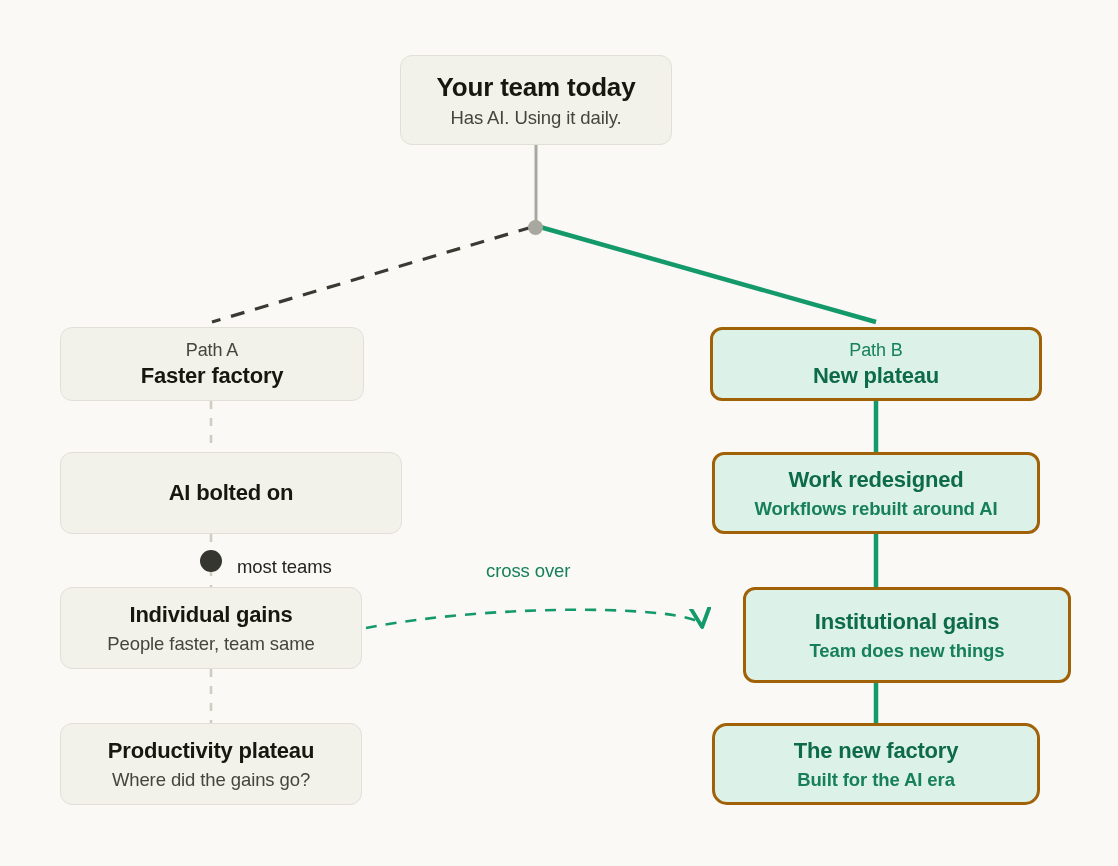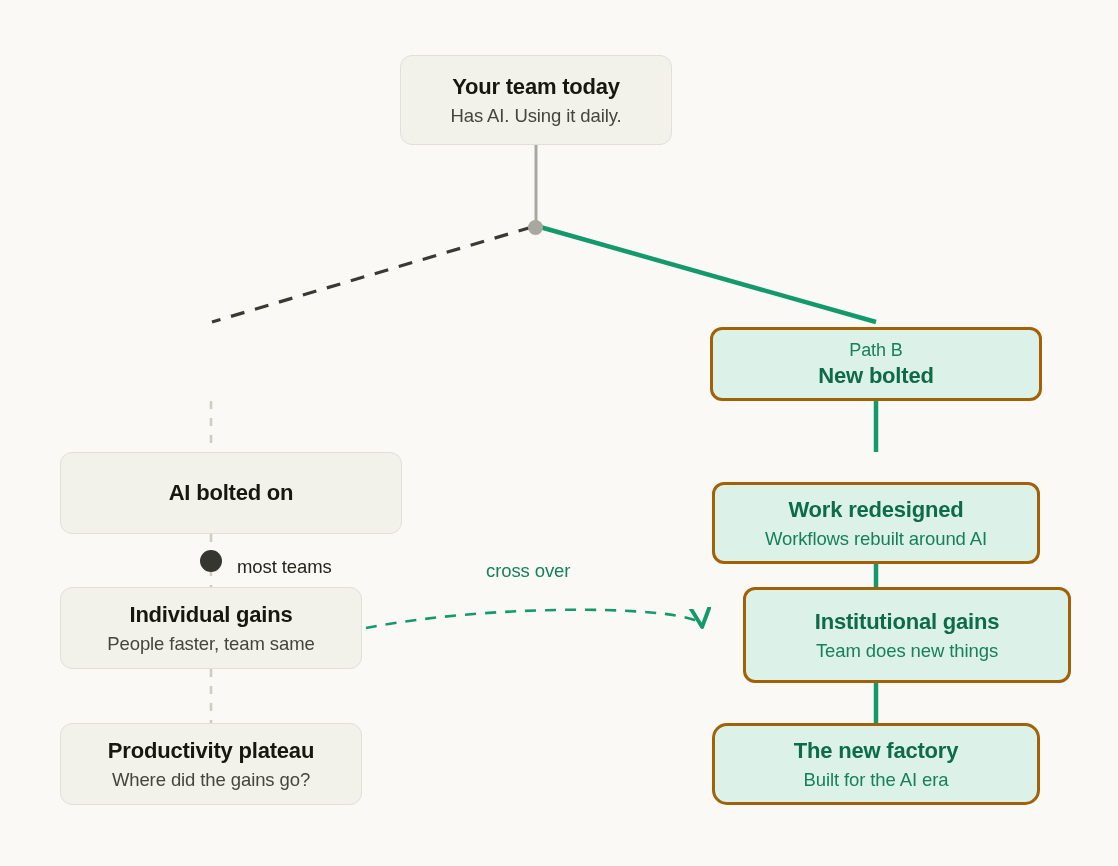"Your team today" #node-root .title { font-size: 22px -> 26px }
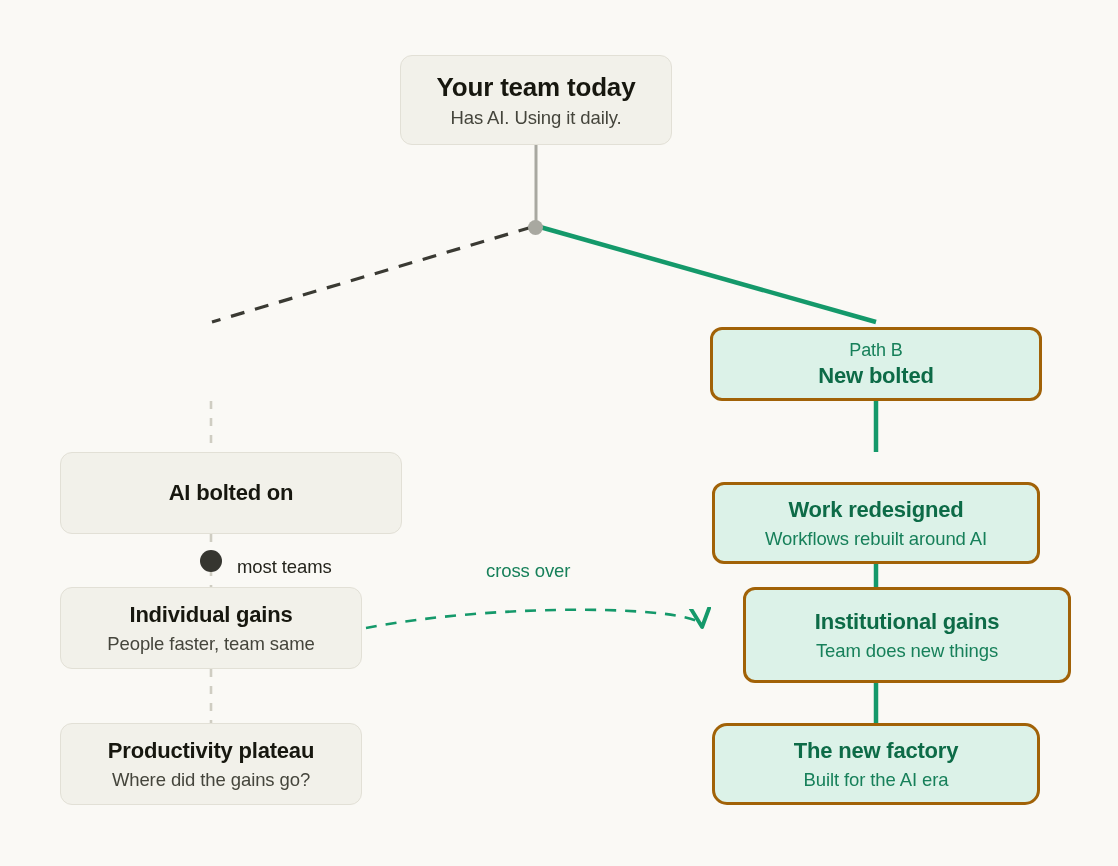"Path A" div.node { html: none -> <div> <div>Path A</div> <div>Faster factory</div> </div> }
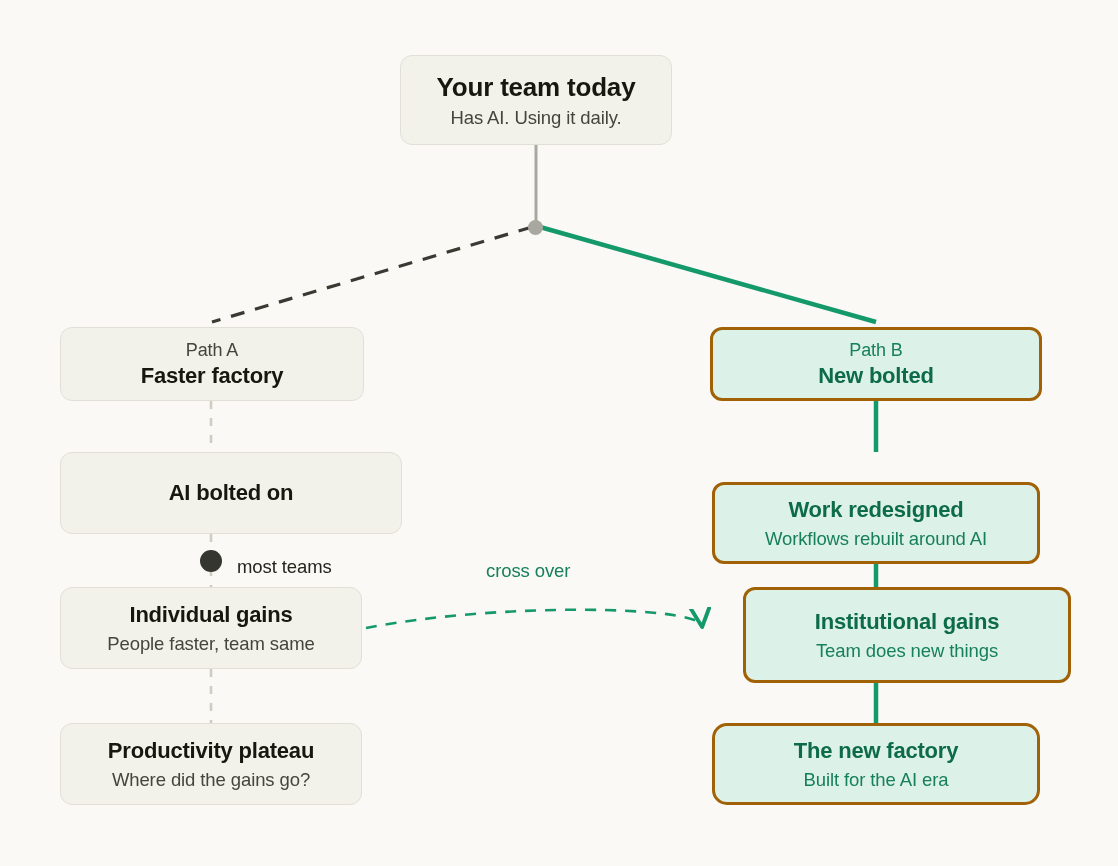"New bolted" div.title { text: bolted -> plateau }
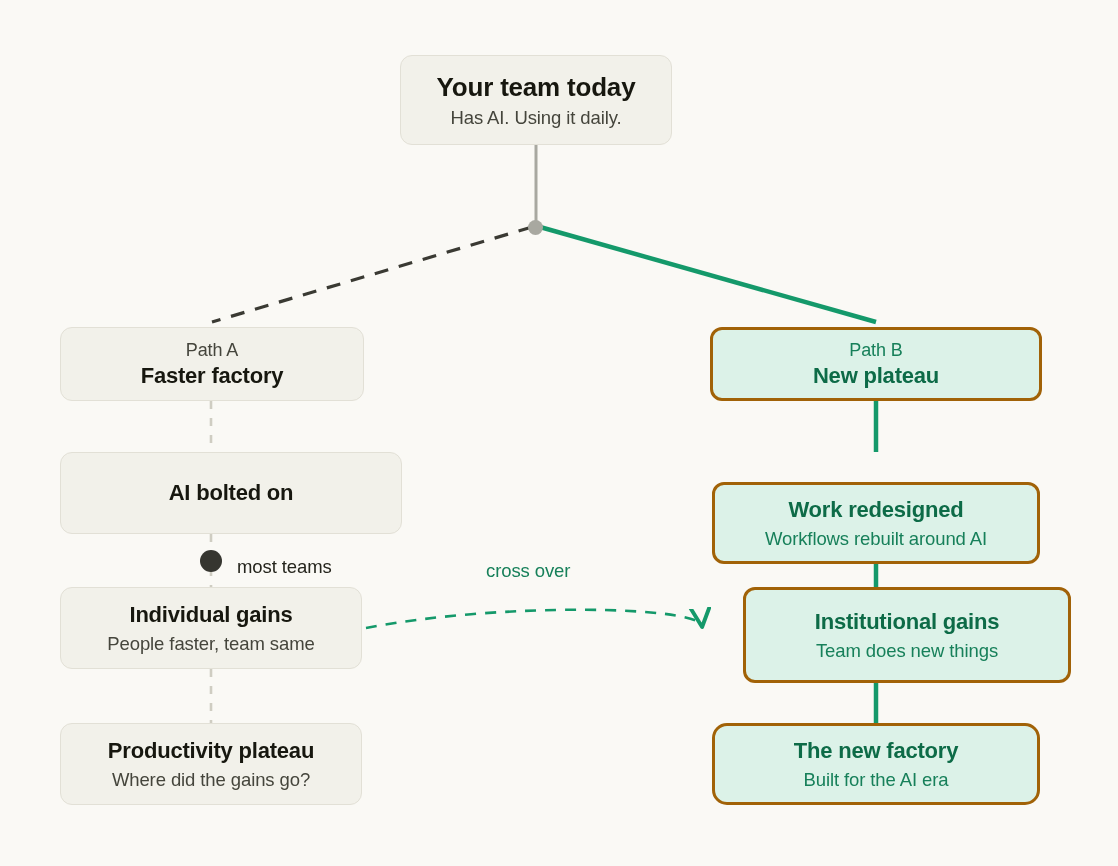"Work redesigned" #node-b-1 { margin-top: 30px -> none }
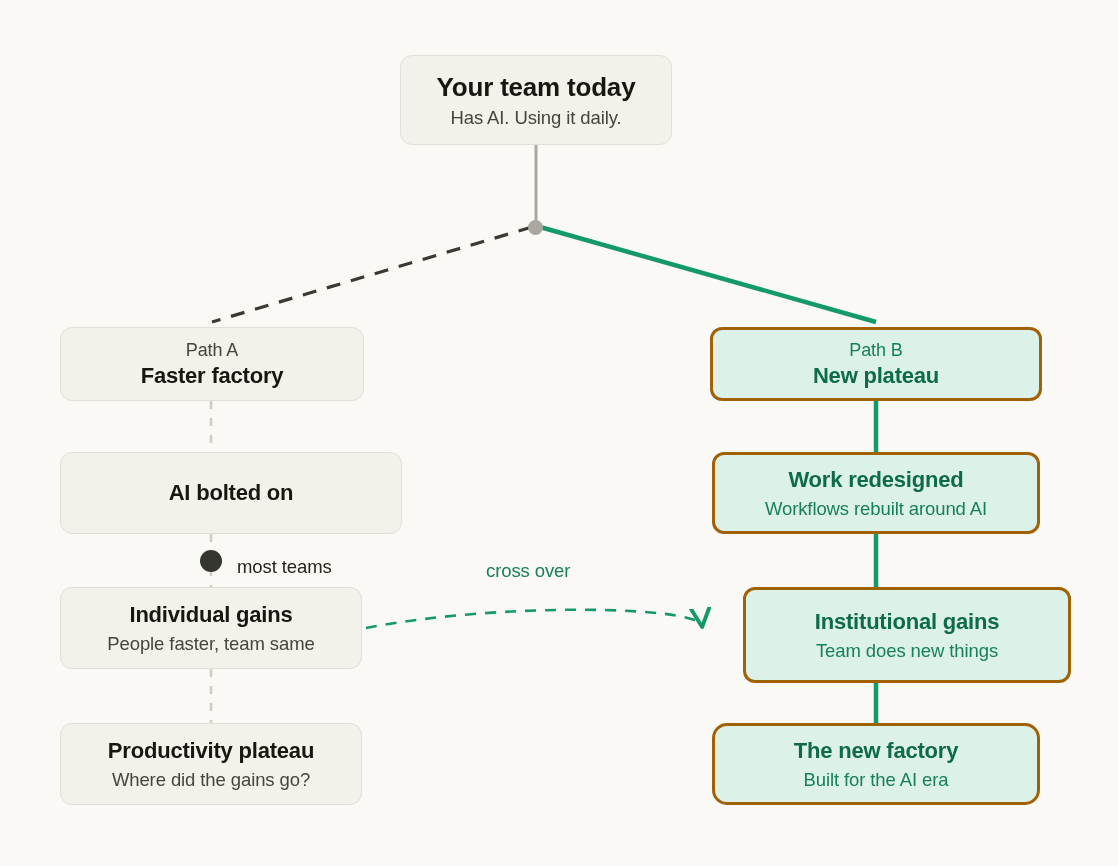"Workflows rebuilt around AI" .node.green .sub { font-weight: none -> bold }
